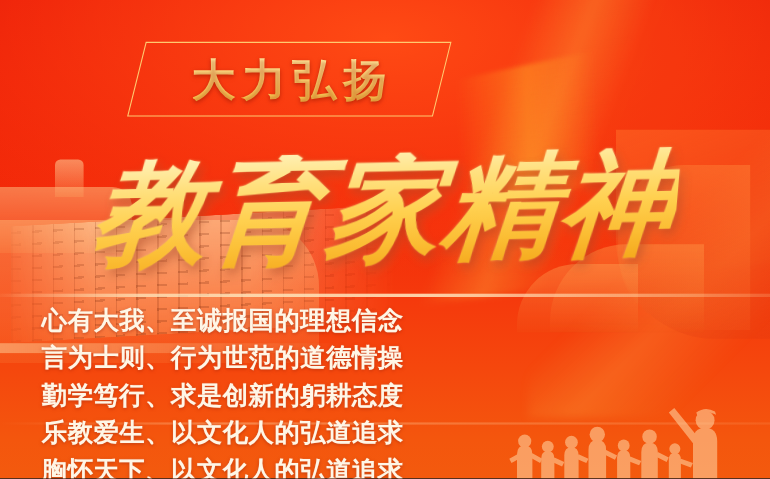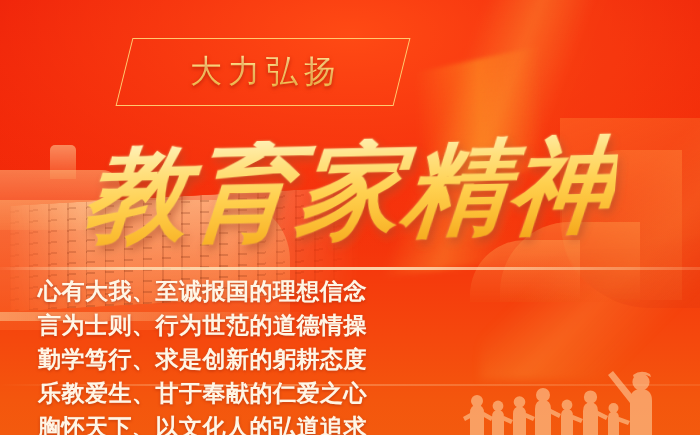"大力弘扬" .eyebrow .label { font-size: 32px -> 40px; font-weight: 400 -> 700 }
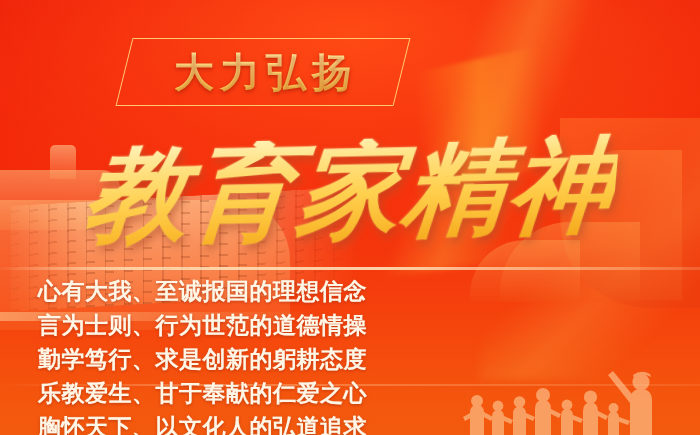"乐教爱生、甘于奉献的仁爱之心" div.slogan { text: 甘于奉献的仁爱之心 -> 以文化人的弘道追求 }
